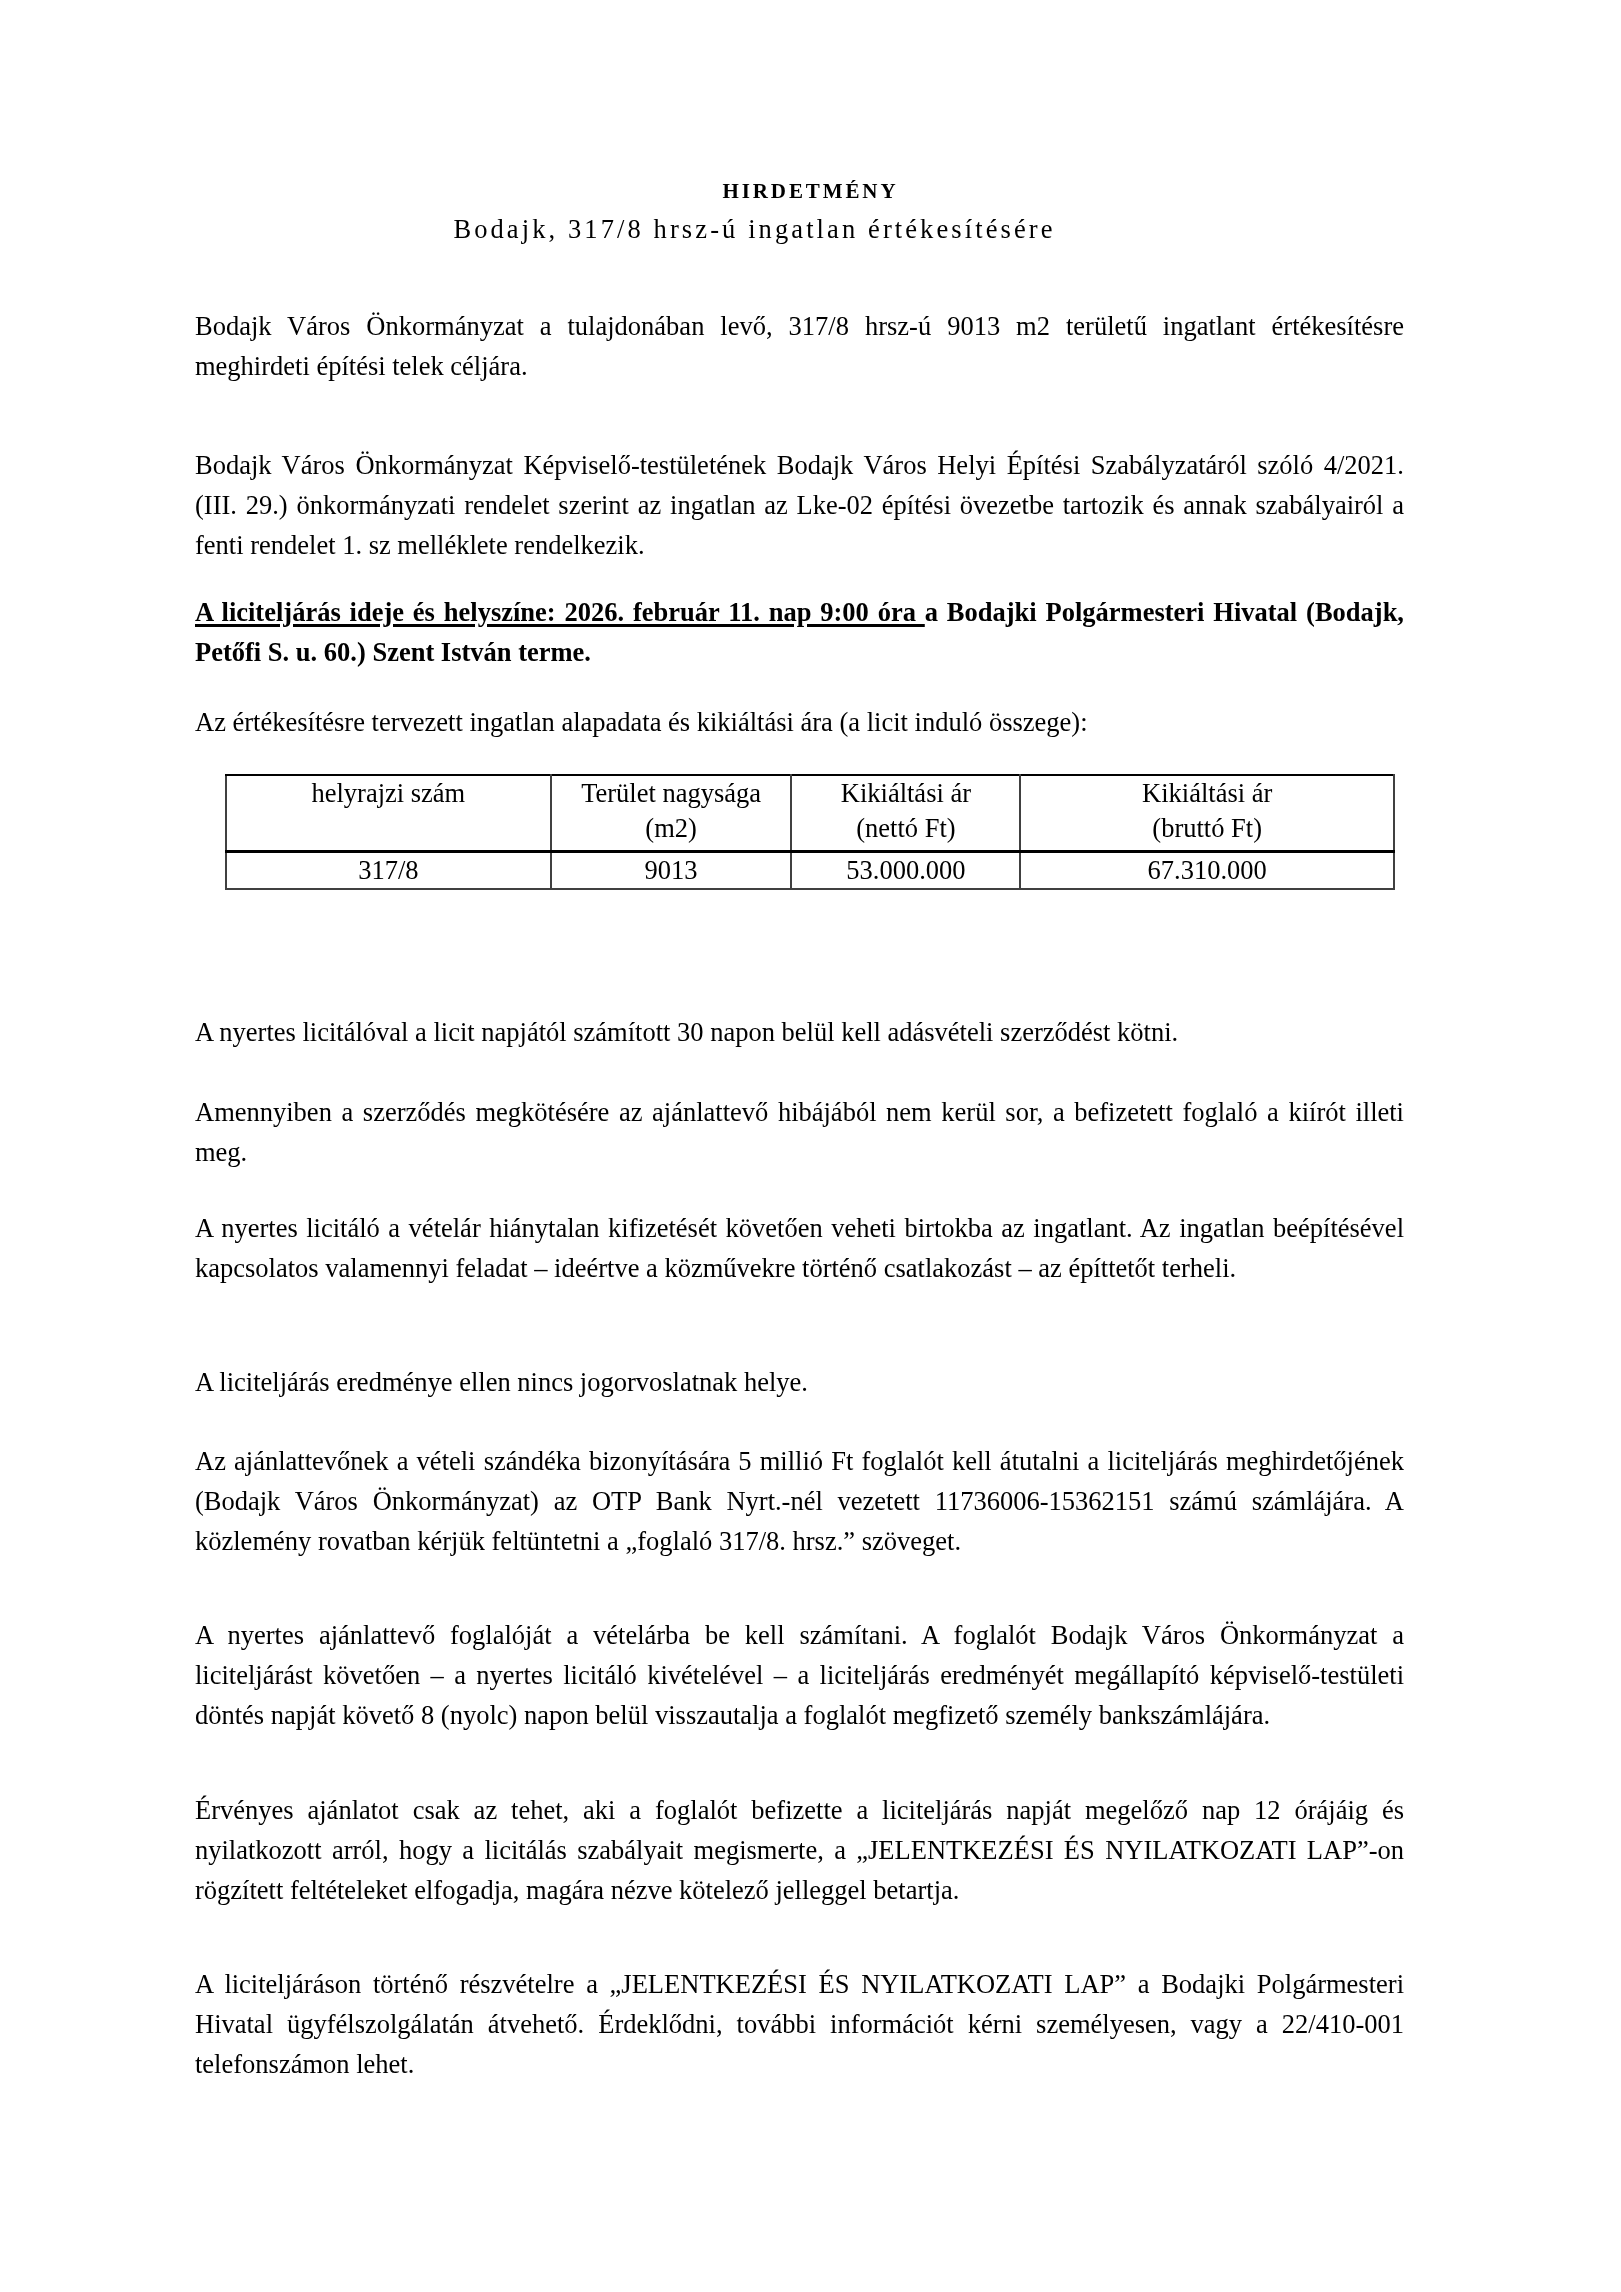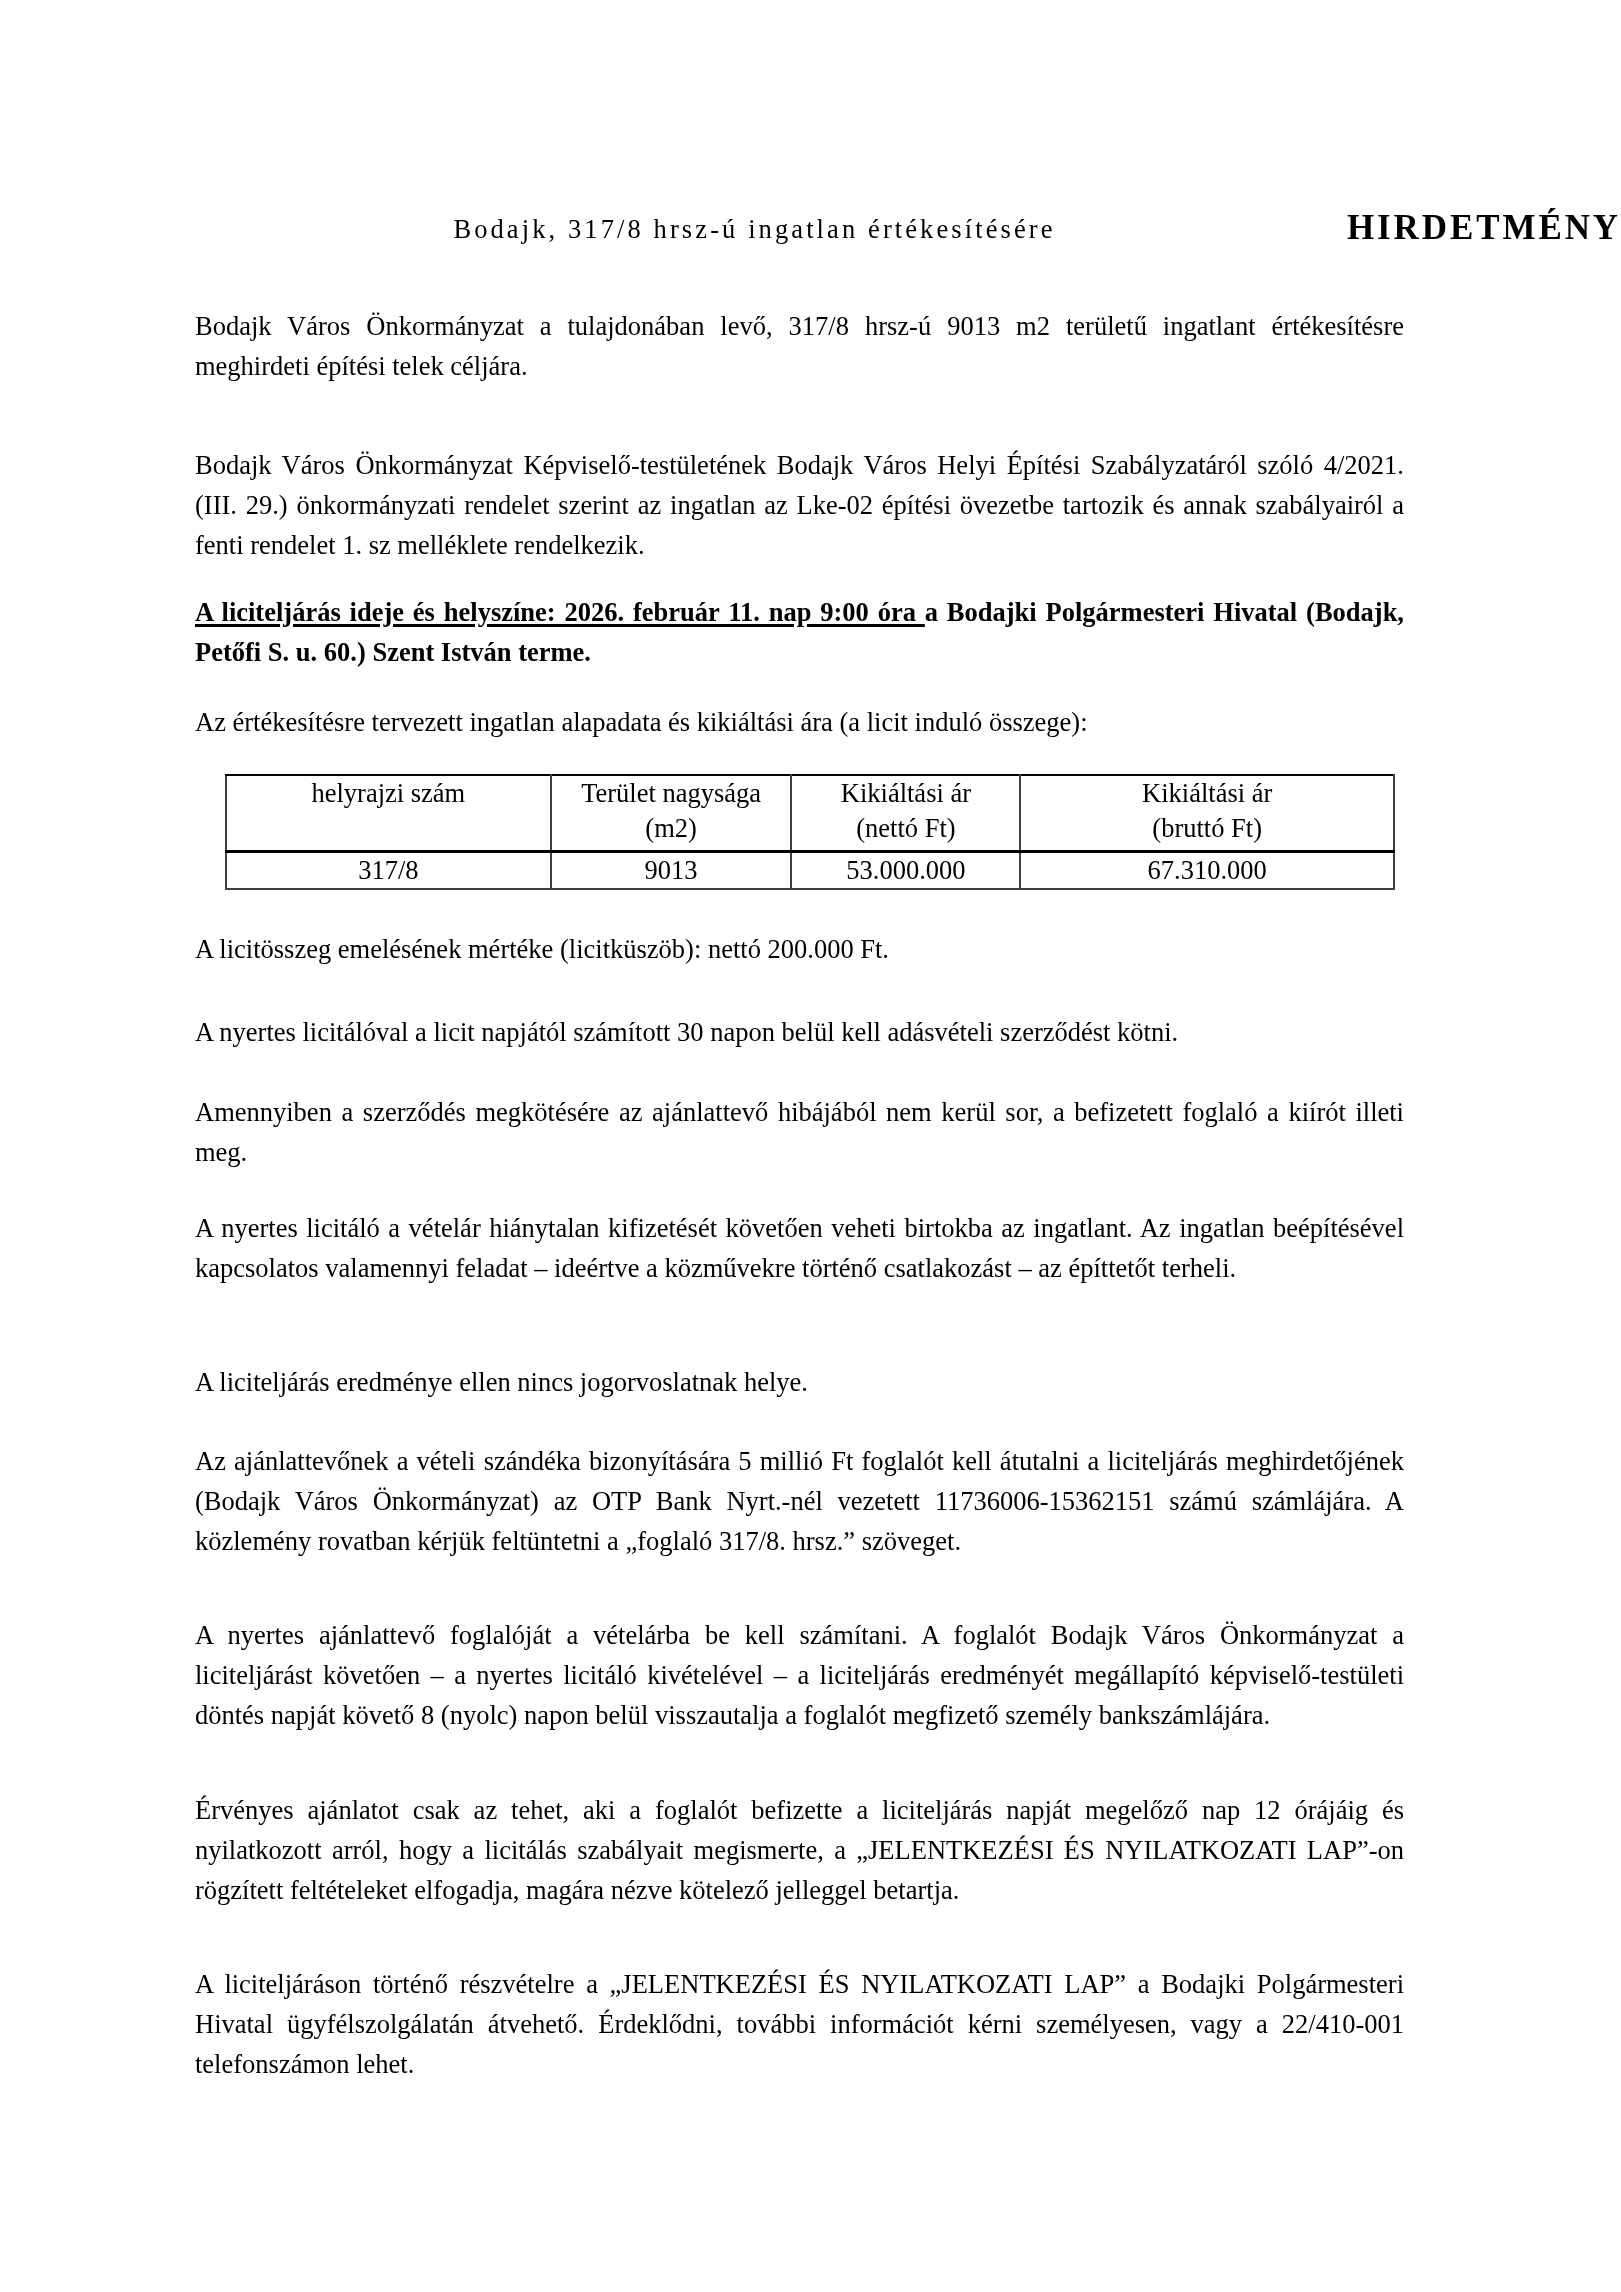"HIRDETMÉNY" .title { font-size: 35px -> 21px; margin-top: 36px -> none; text-align: right -> center }
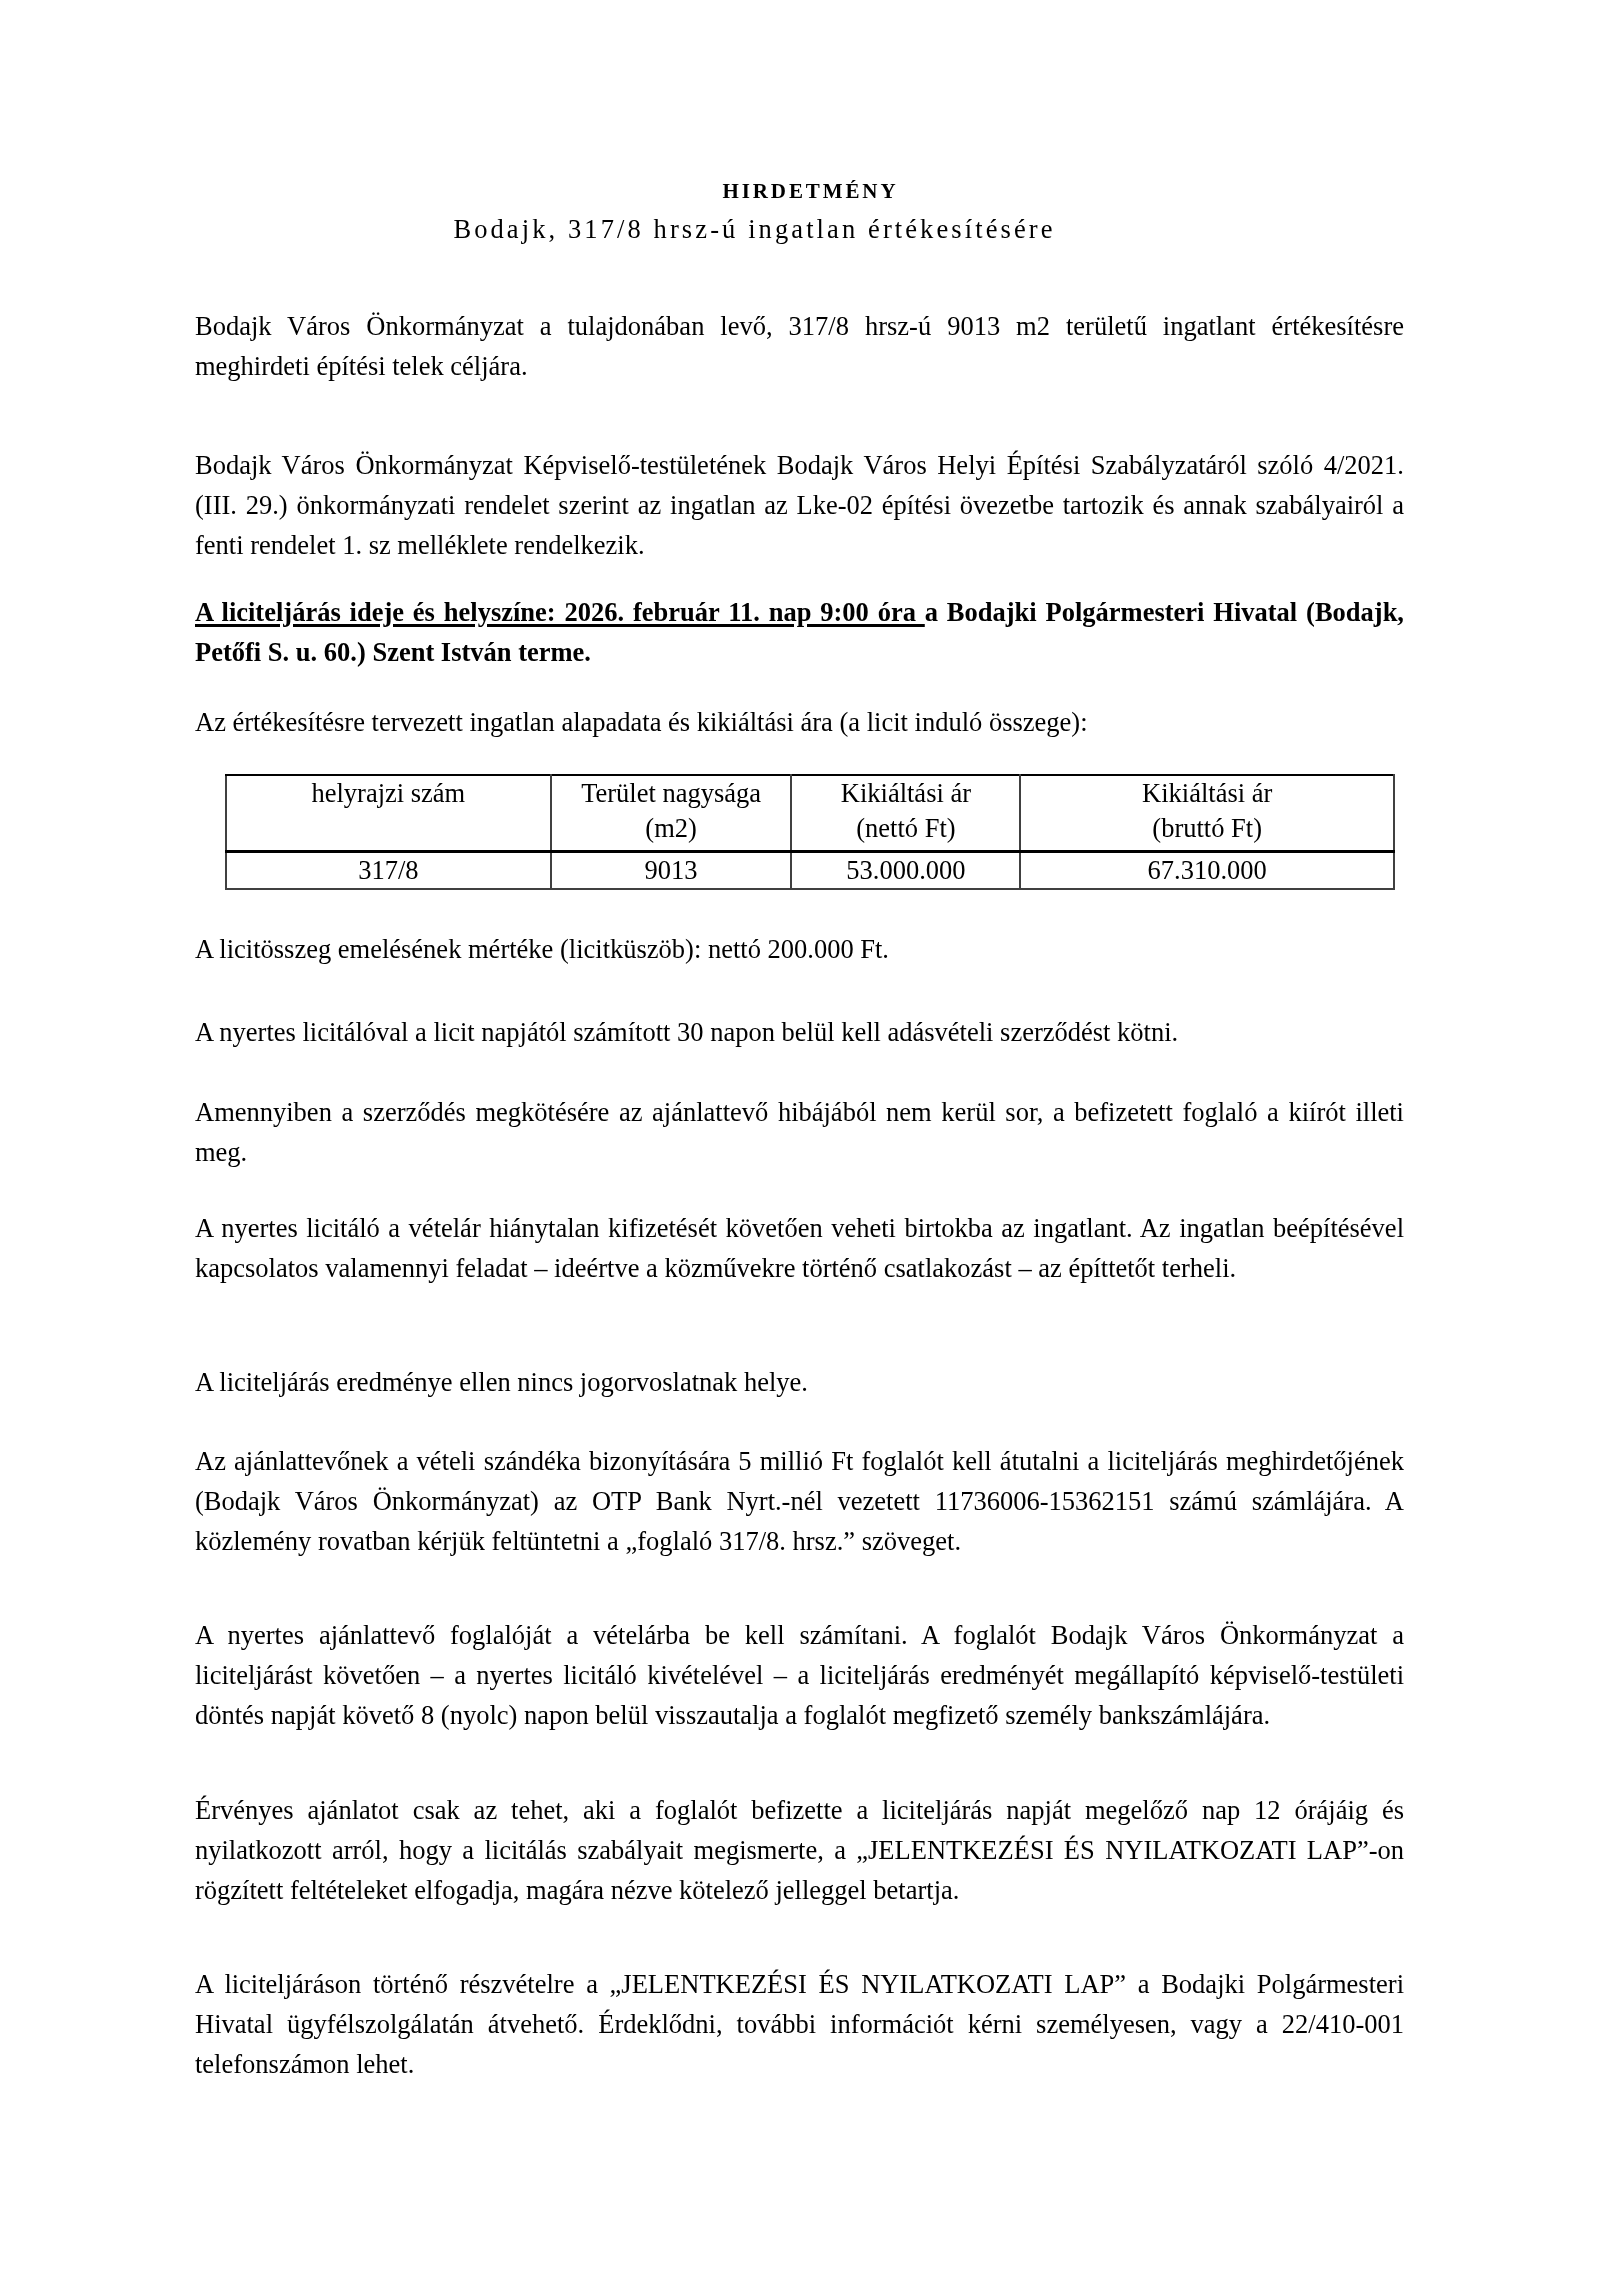"A licitösszeg emelésének mértéke" p.para { html: <p>A licitösszeg emelésének mértéke (licitküszöb): nettó 200.000 Ft.</p> -> none }
